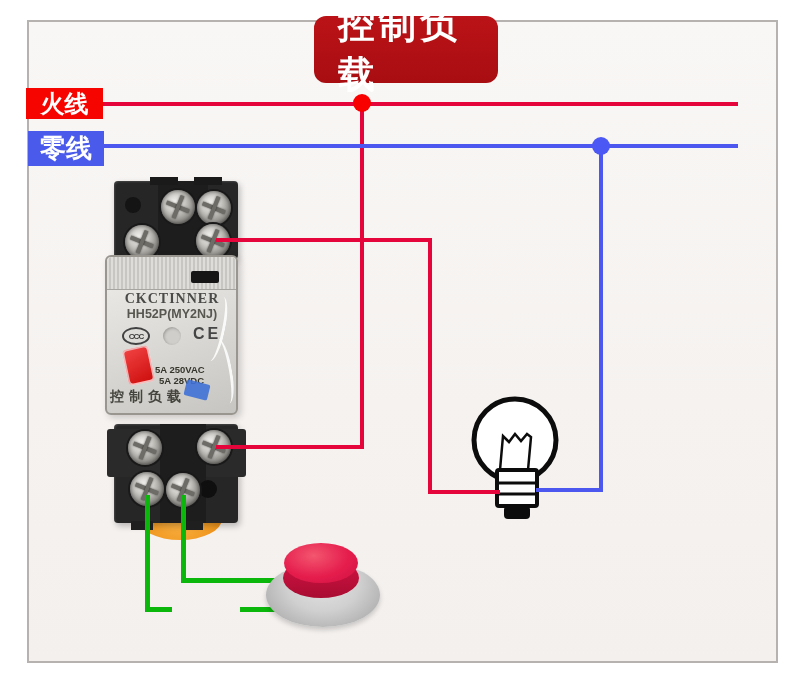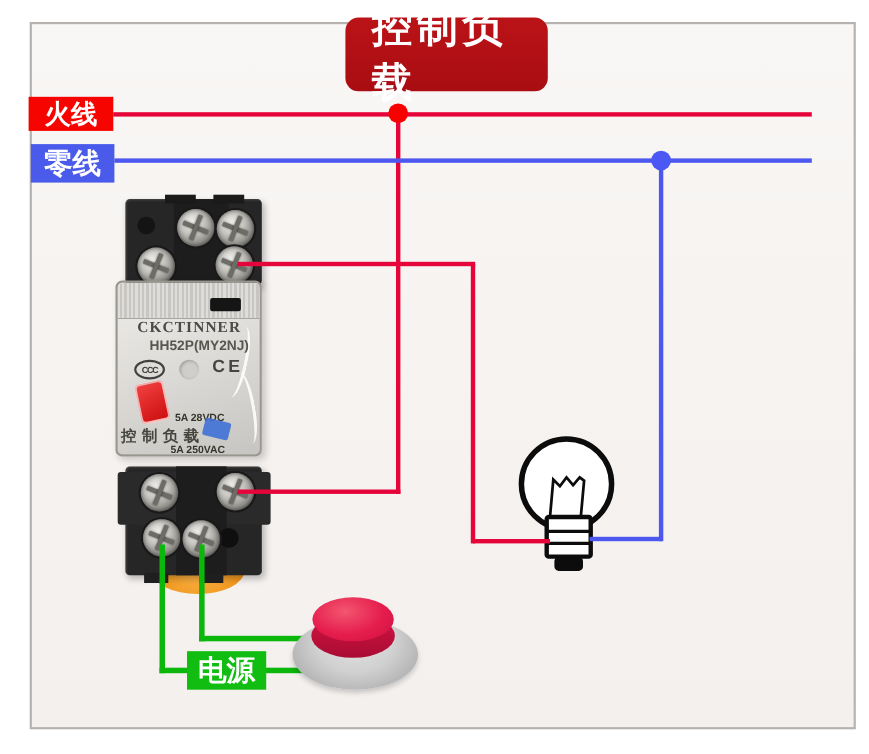"HH52P(MY2NJ)" .relay-model { margin-left: 28px -> none; text-align: left -> center }
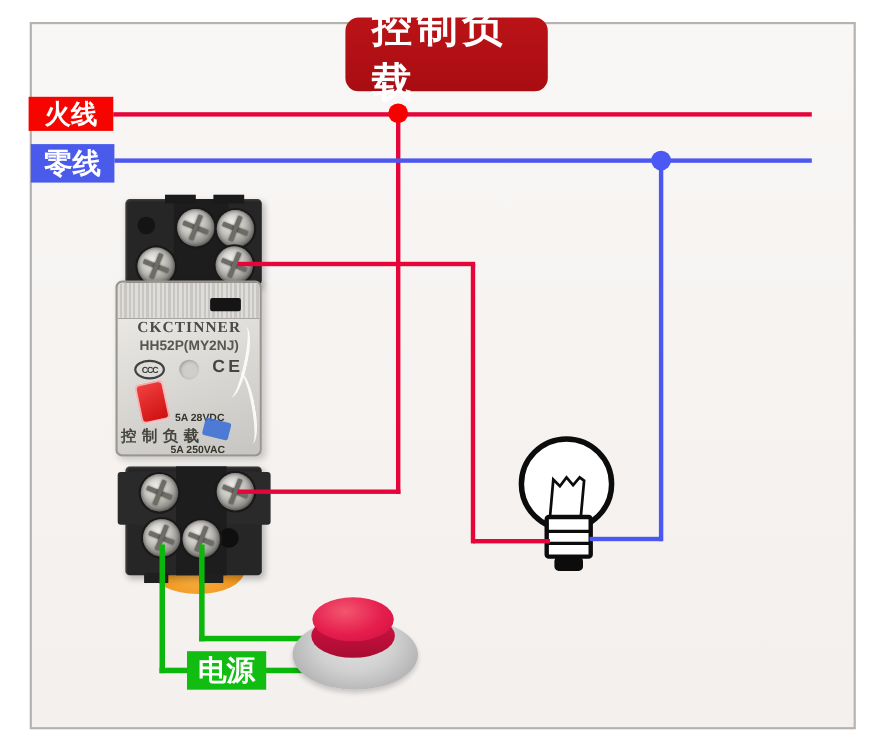"5A 250VAC" .rating1 { margin-top: 40px -> none }
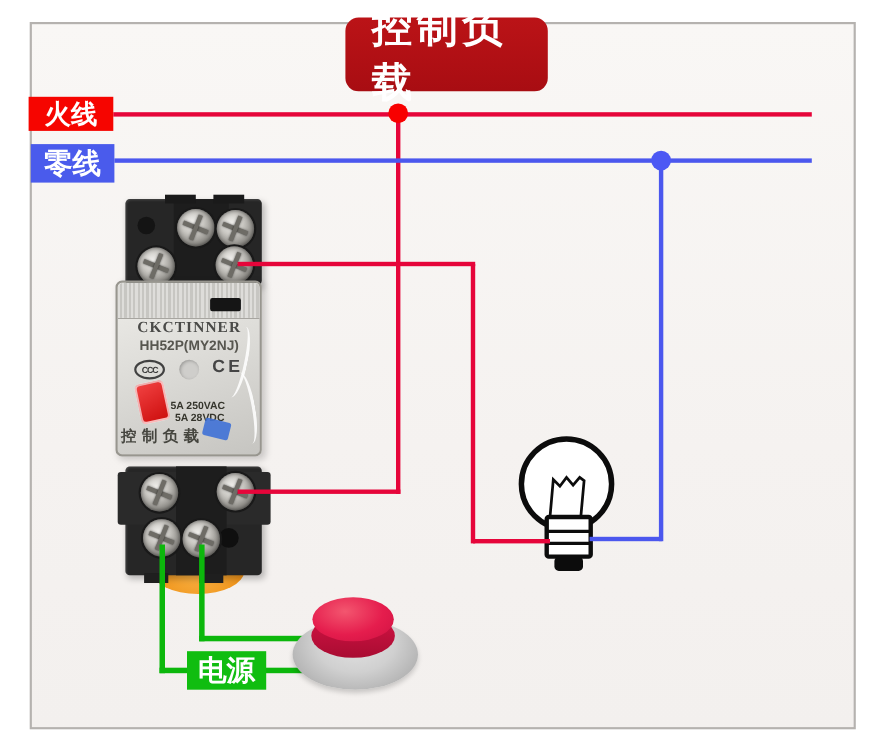"电源" div.abs { html: <div> <span>电源</span> </div> -> none }
